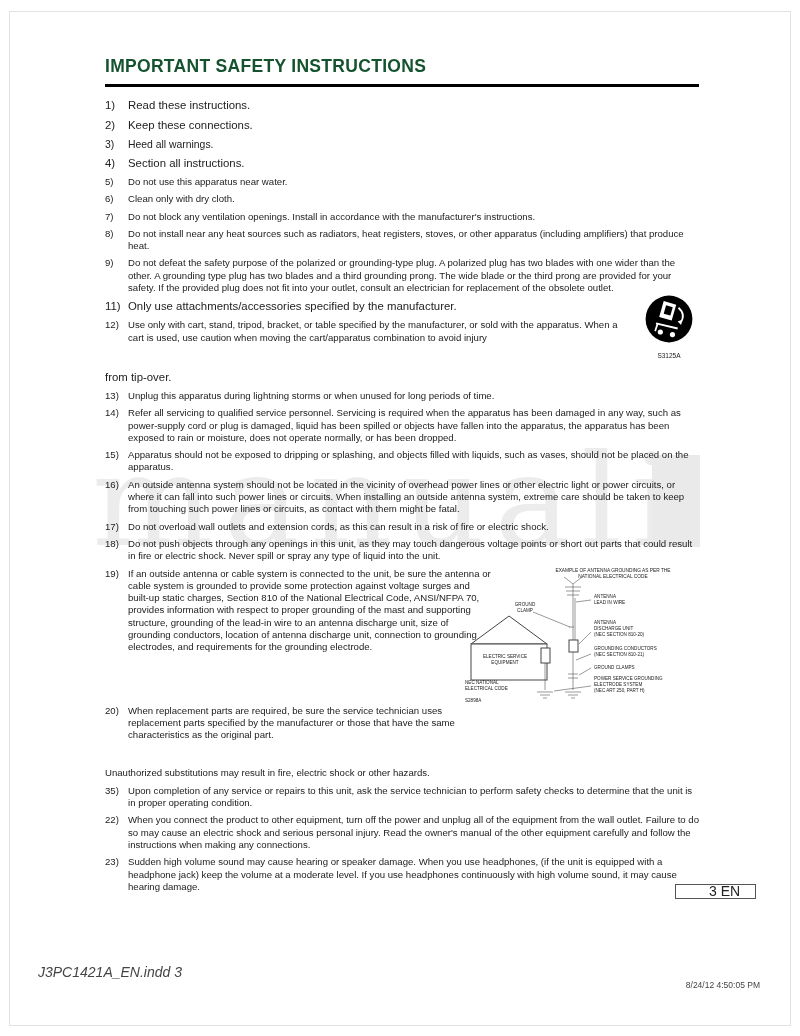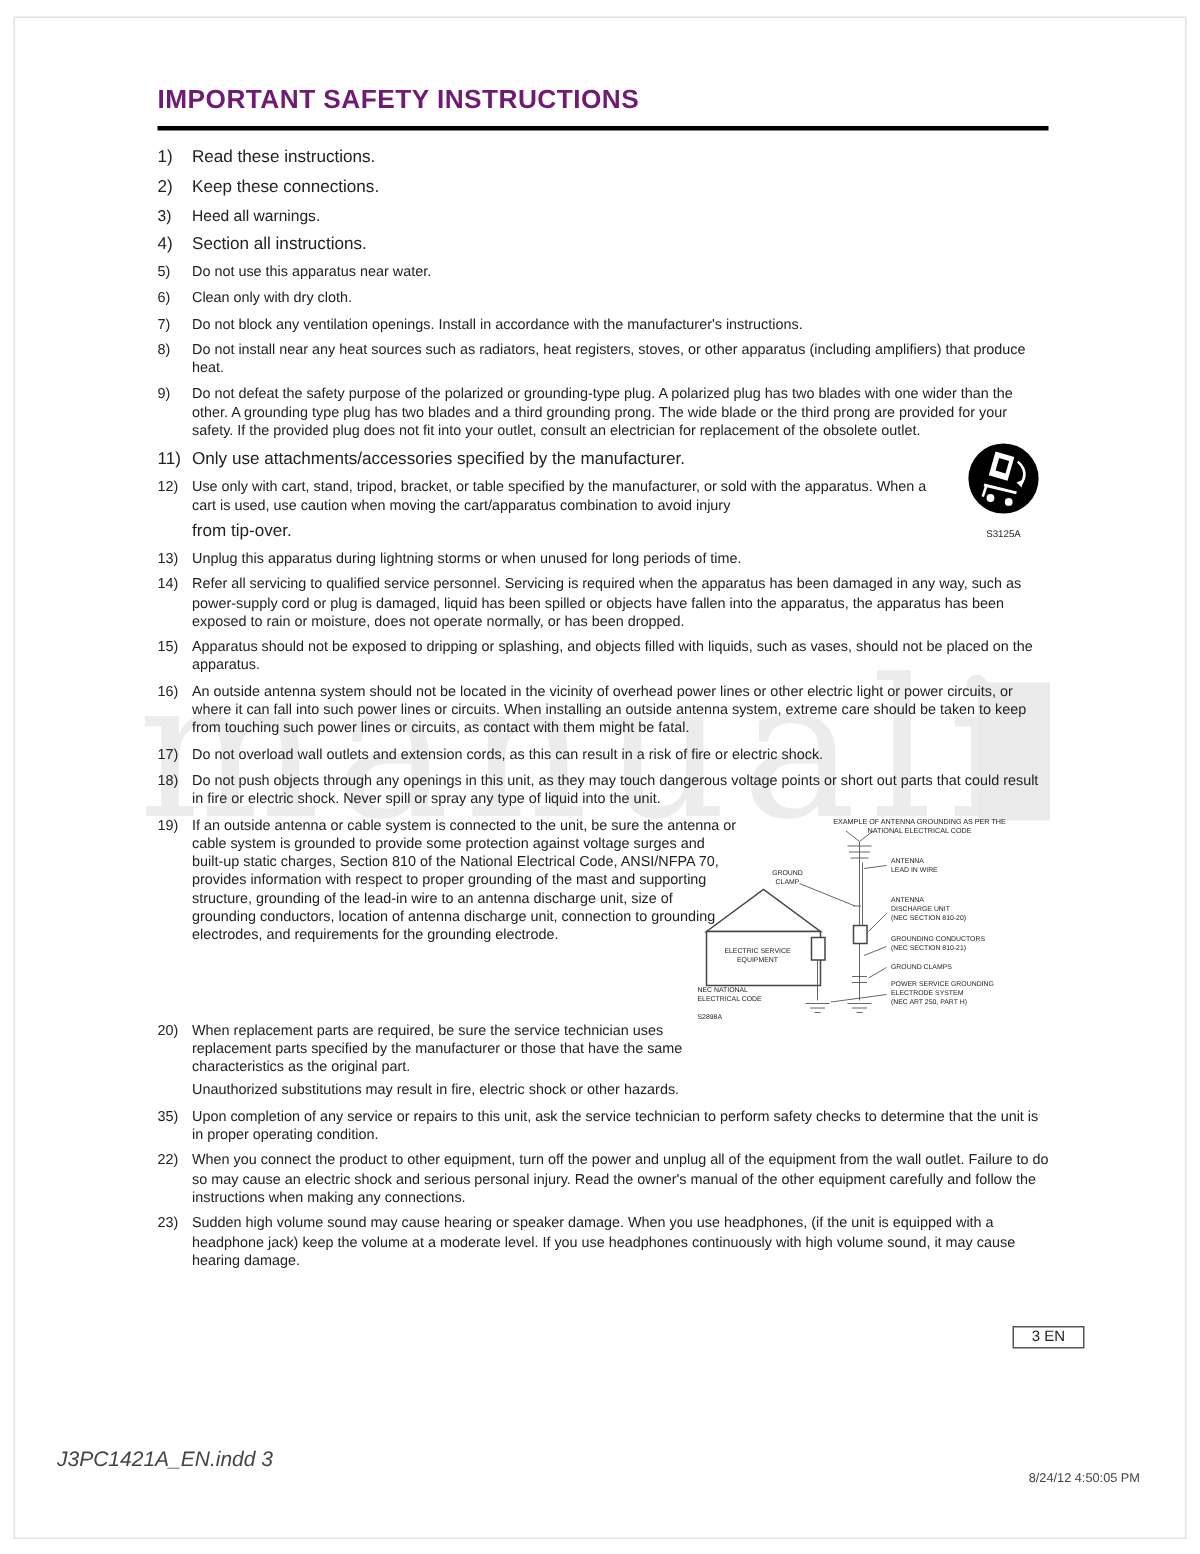"IMPORTANT SAFETY INSTRUCTIONS" h1.title { color: #701a75 -> #14532d }
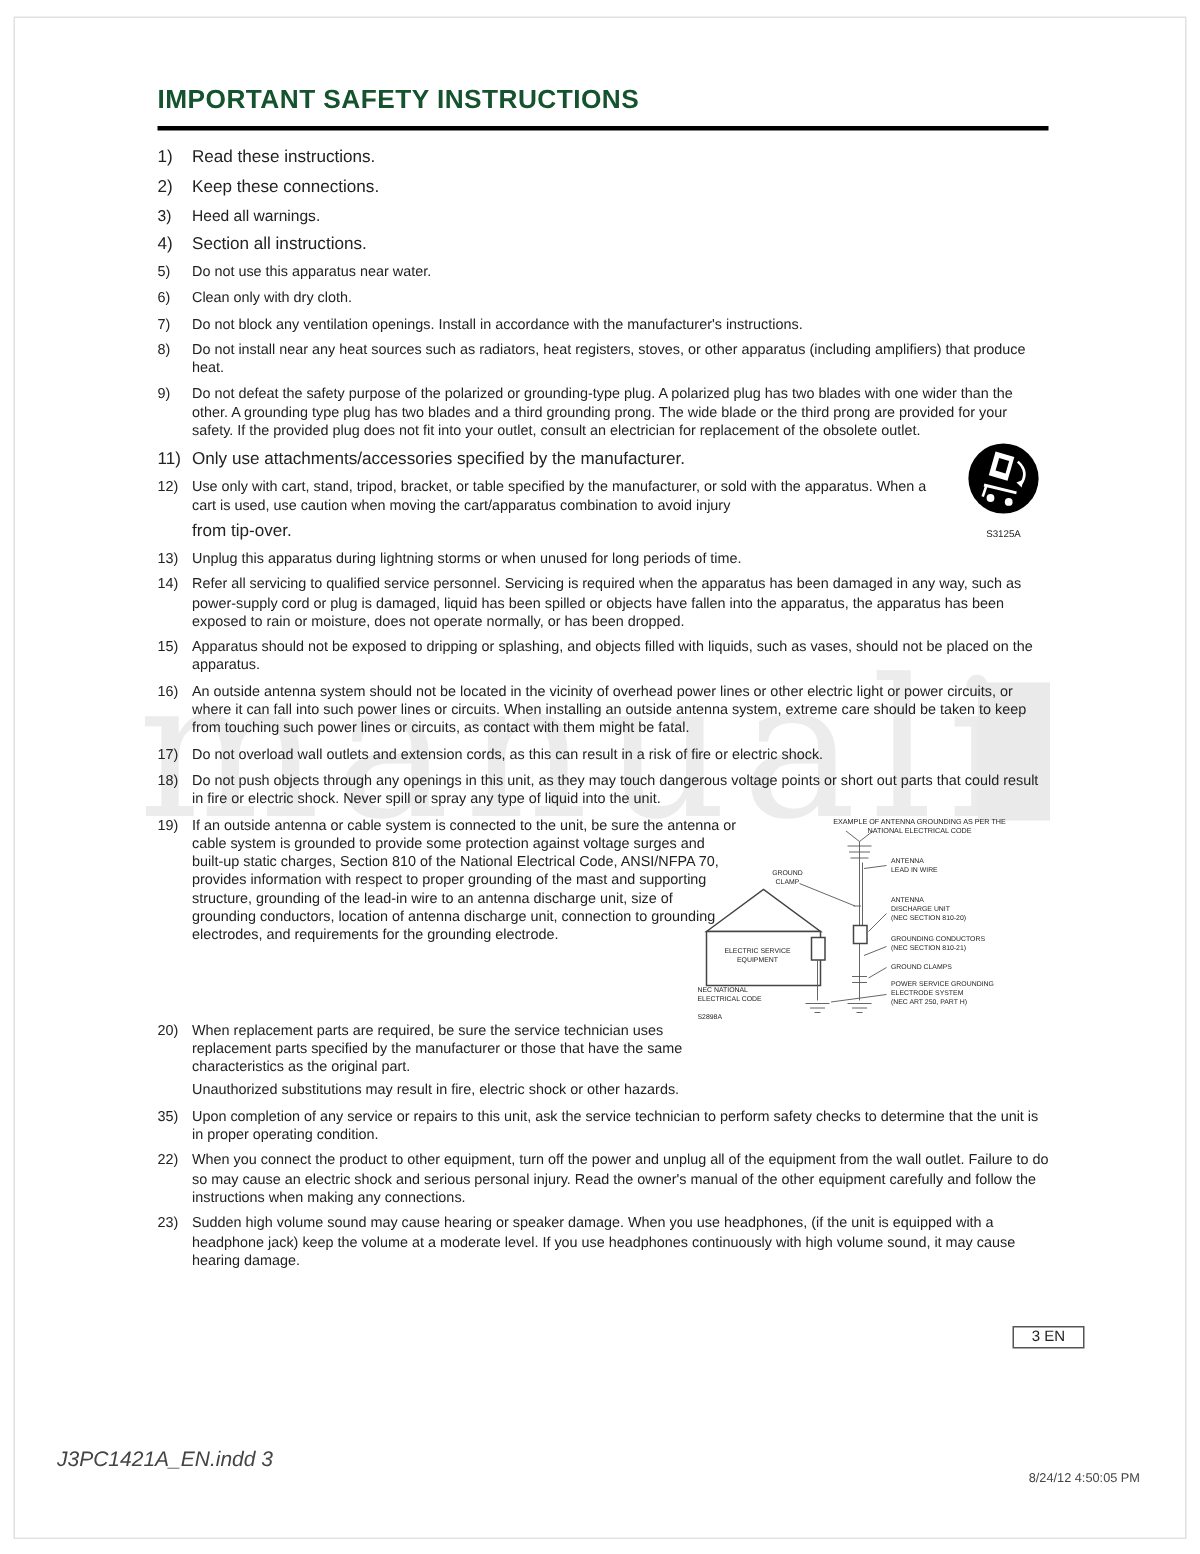"from tip-over." .inst.cont { flex-direction: none -> column }
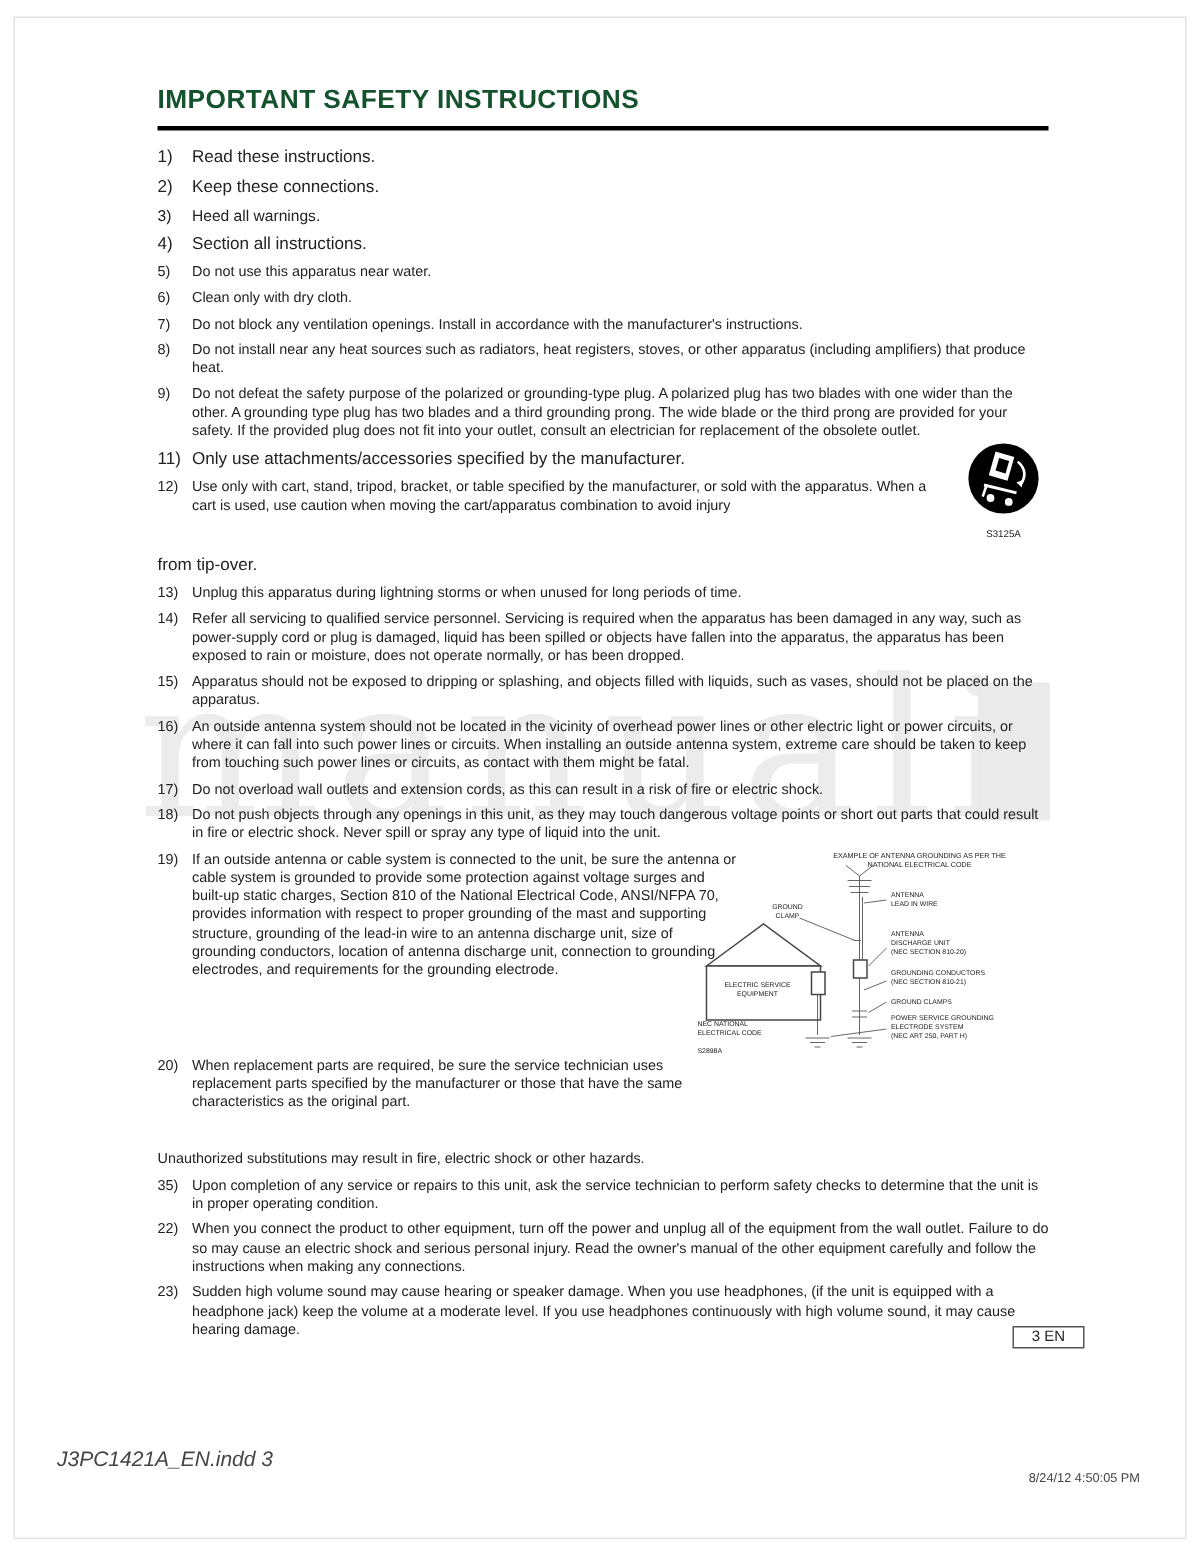"3 EN" .page-badge { font-size: 10px -> 14px; padding-left: none -> 33px; text-align: center -> left }
